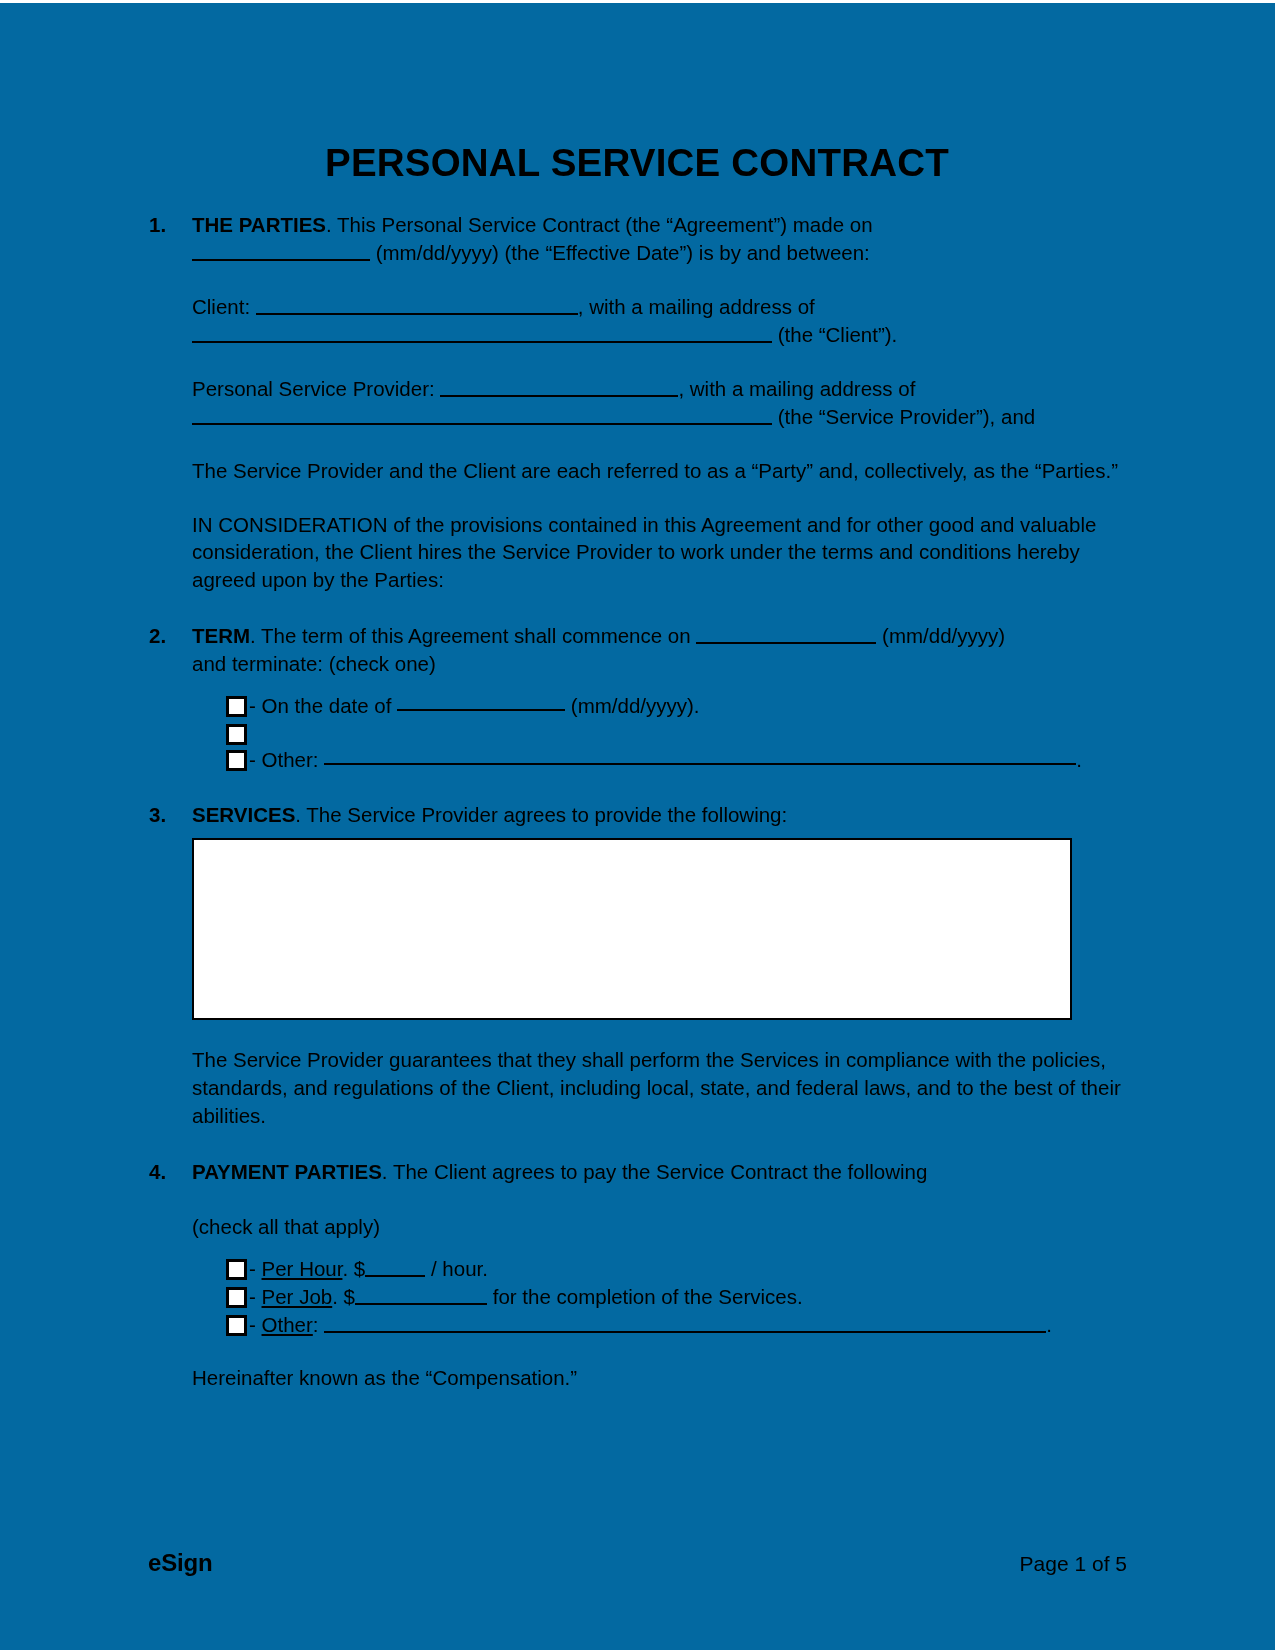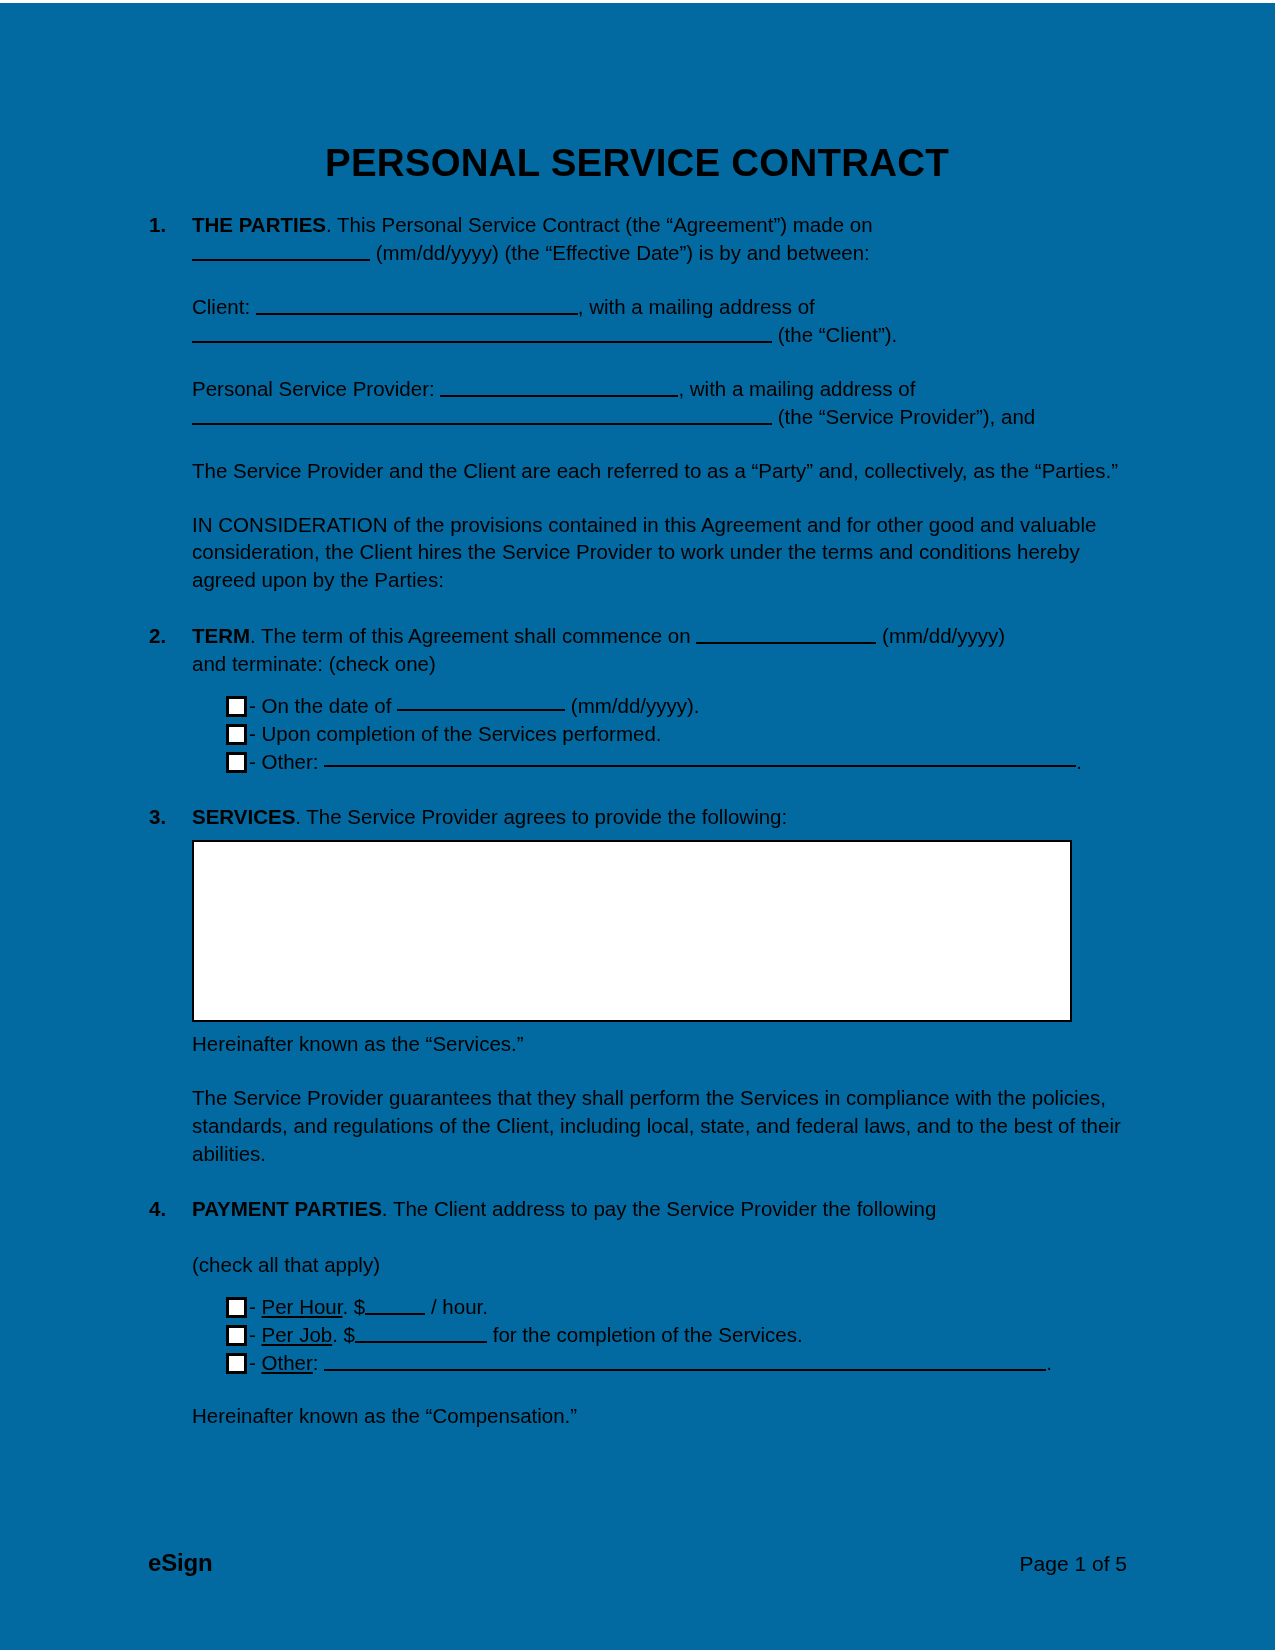"- Upon completion of the" span.check-text { html: <span>- Upon completion of the Services performed.</span> -> none }
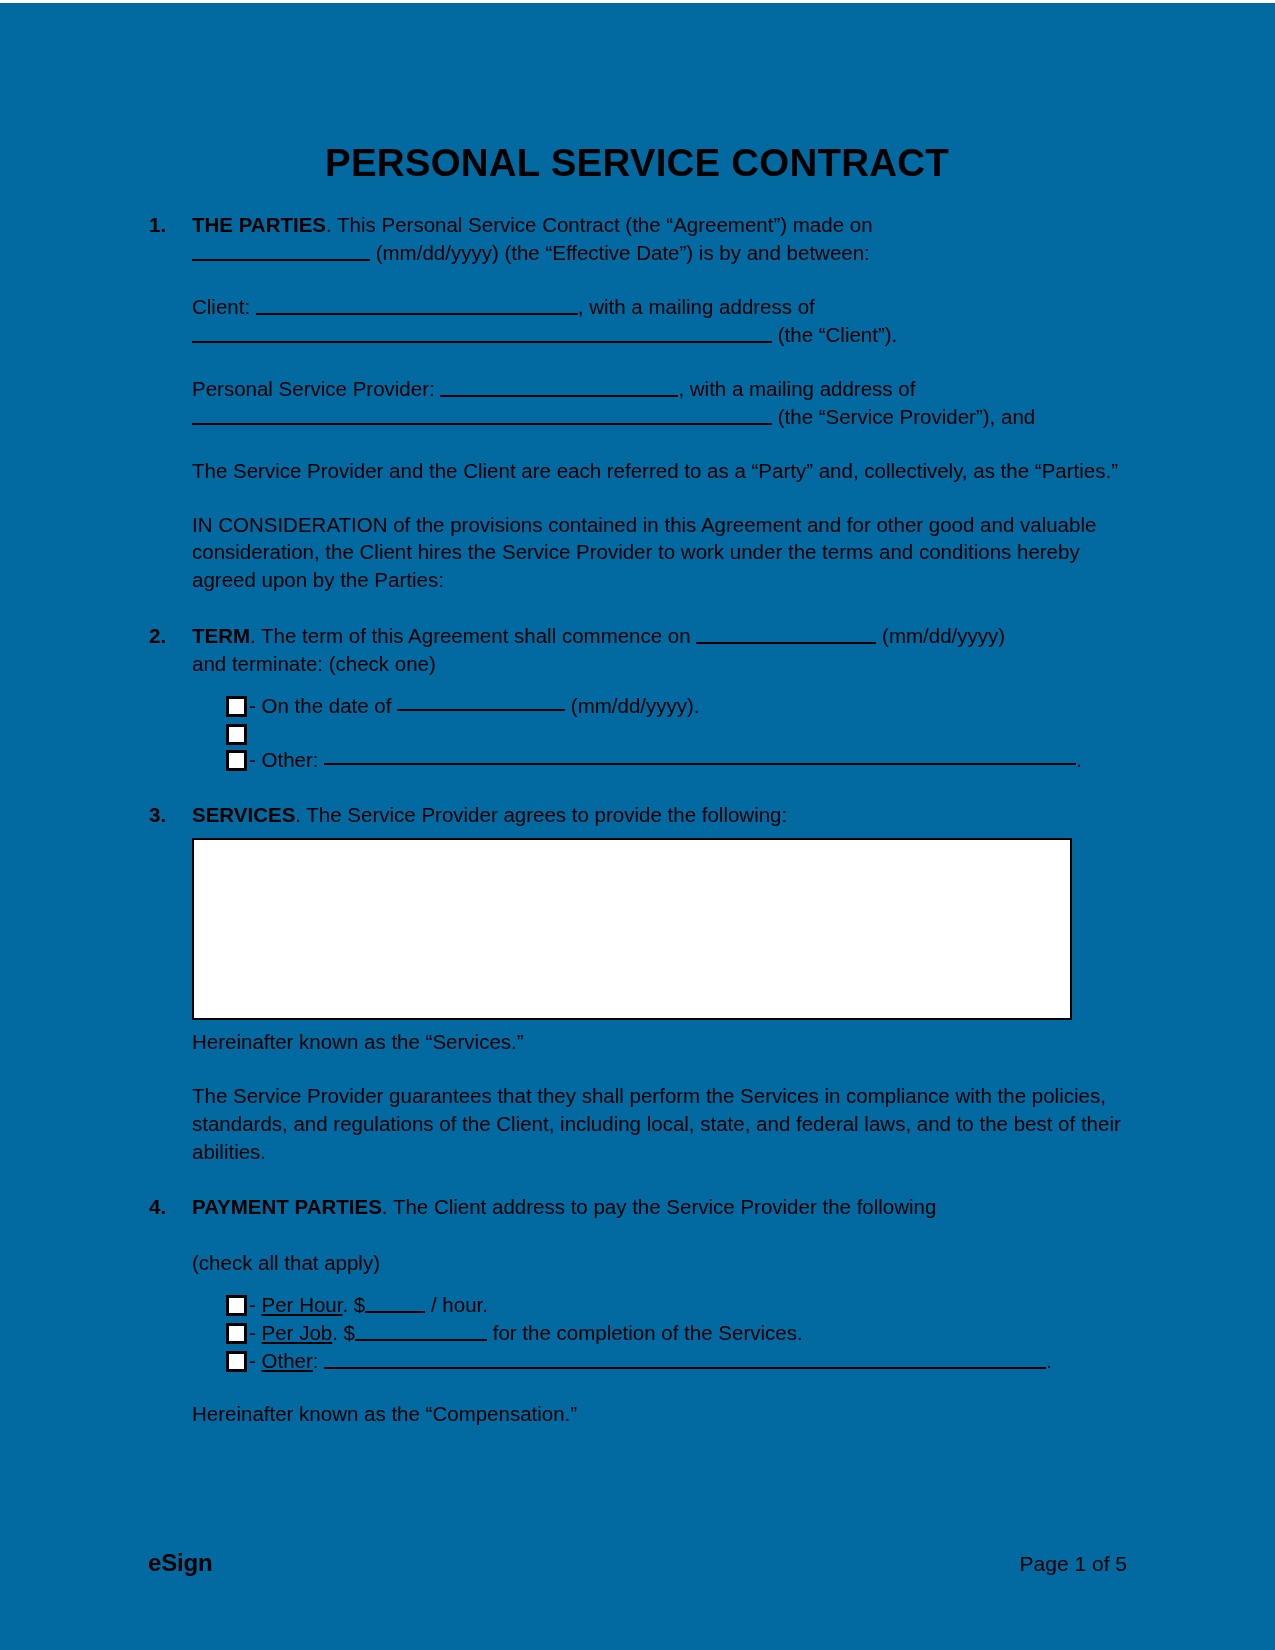"Hereinafter known as the “Services.”" div.indent { html: <div>Hereinafter known as the “Services.”</div> -> none }
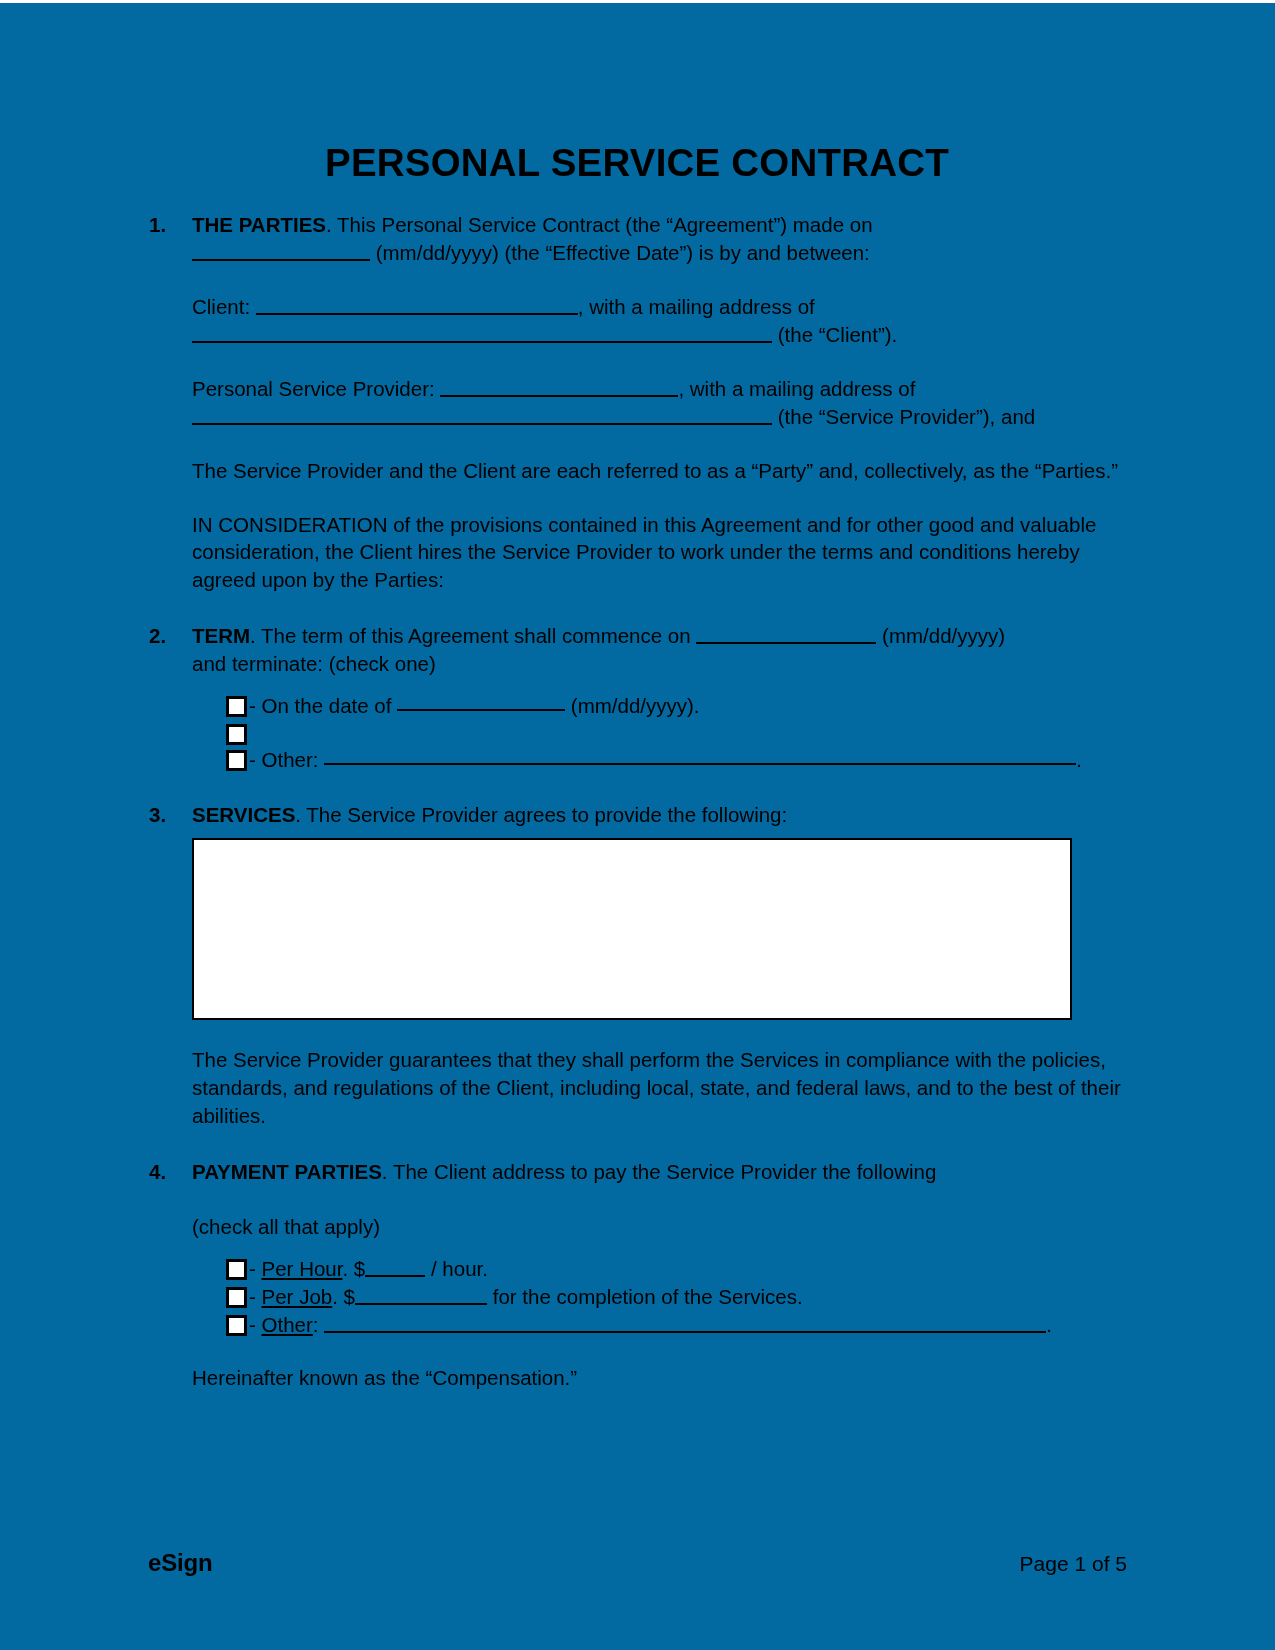". The Client address to" span { text: address to pay the Service Provider -> agrees to pay the Service Contract }
